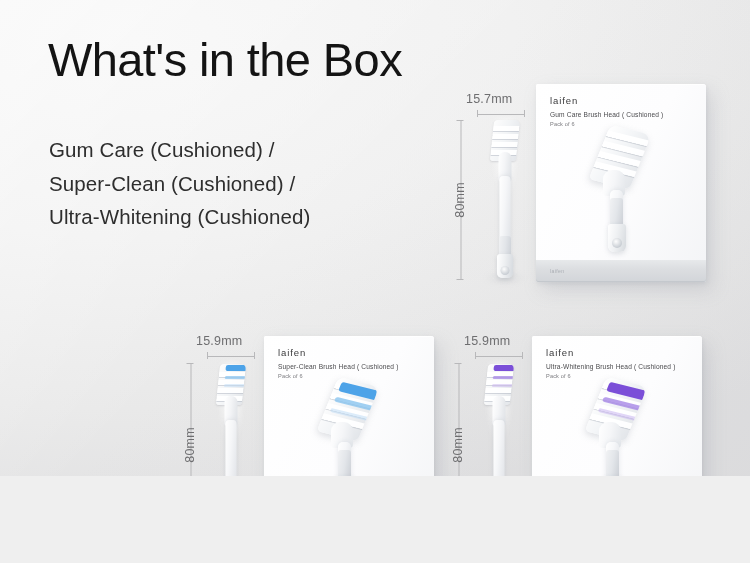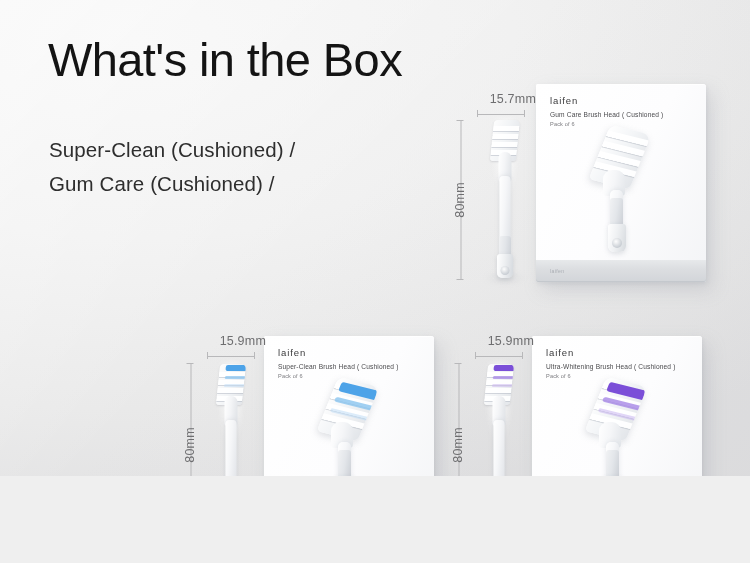"15.7mm" .dim-h { text-align: right -> left }
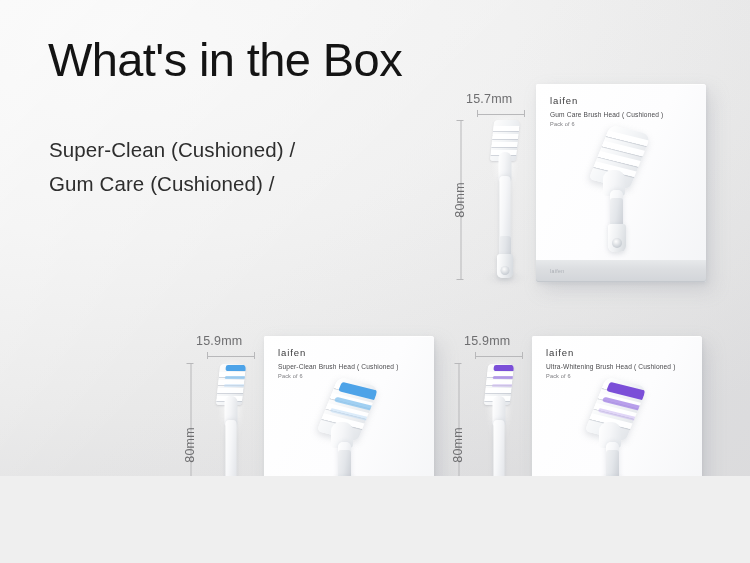"Super-Clean (Cushioned) /" span.ln { order: before "Gum Care (Cushioned) /" -> after "Gum Care (Cushioned) /" }
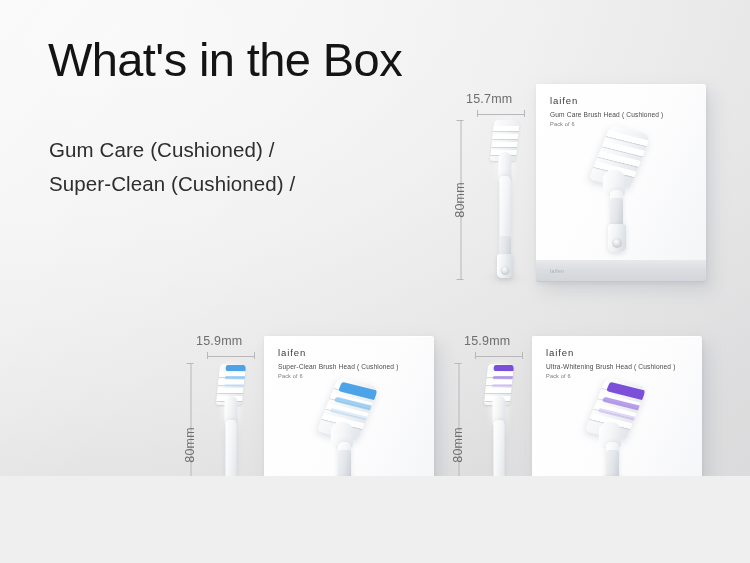"Ultra-Whitening (Cushioned)" span.ln { html: none -> <span>Ultra-Whitening (Cushioned)</span> }
